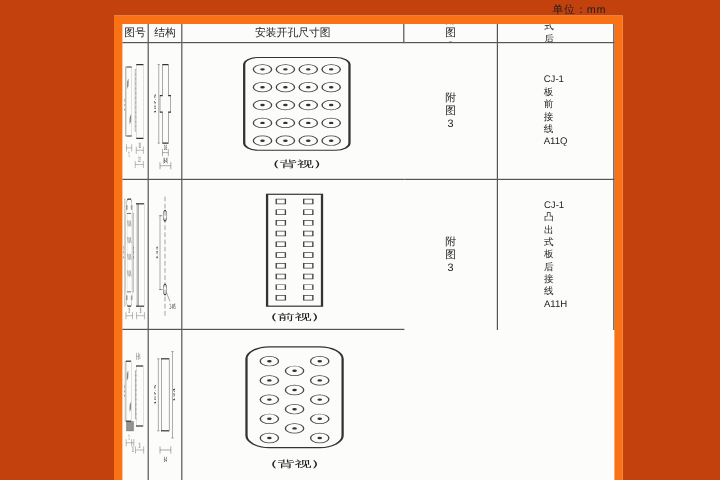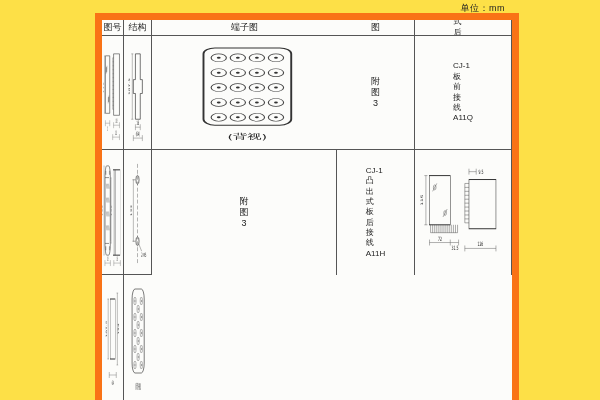"单位：mm" .page { background: #fde047 -> #c2410c }
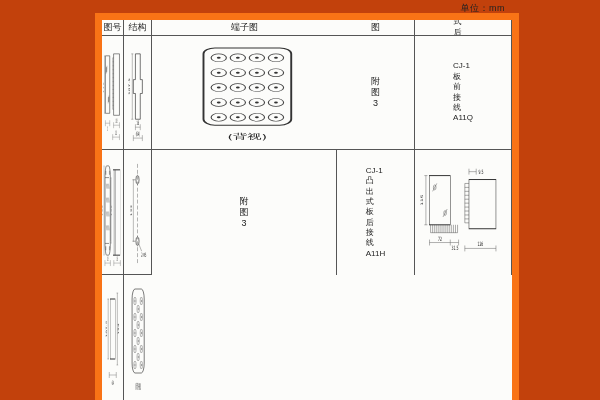"安装开孔尺寸图" div.cell { html: none -> <div>安装开孔尺寸图</div> }
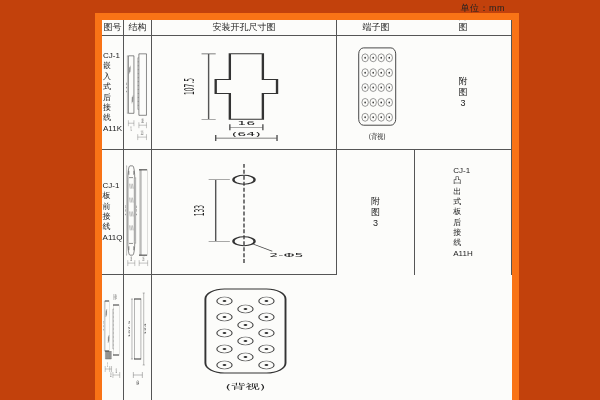"端子图" div.cell { html: <div>端子图</div> -> none }
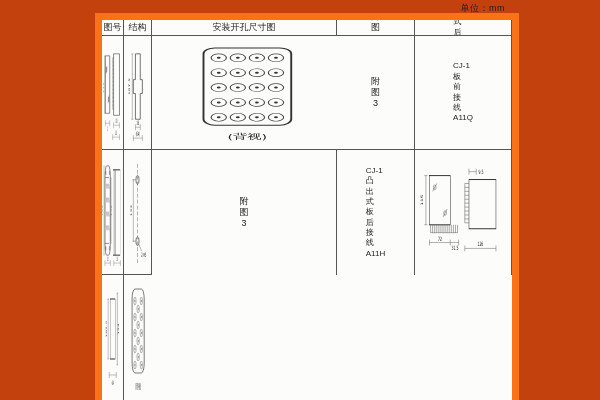"(前视)" div.cell { html: none -> <div> <svg> <rect></rect> <path></path> <text>(前视)</text> </svg> </div> }
